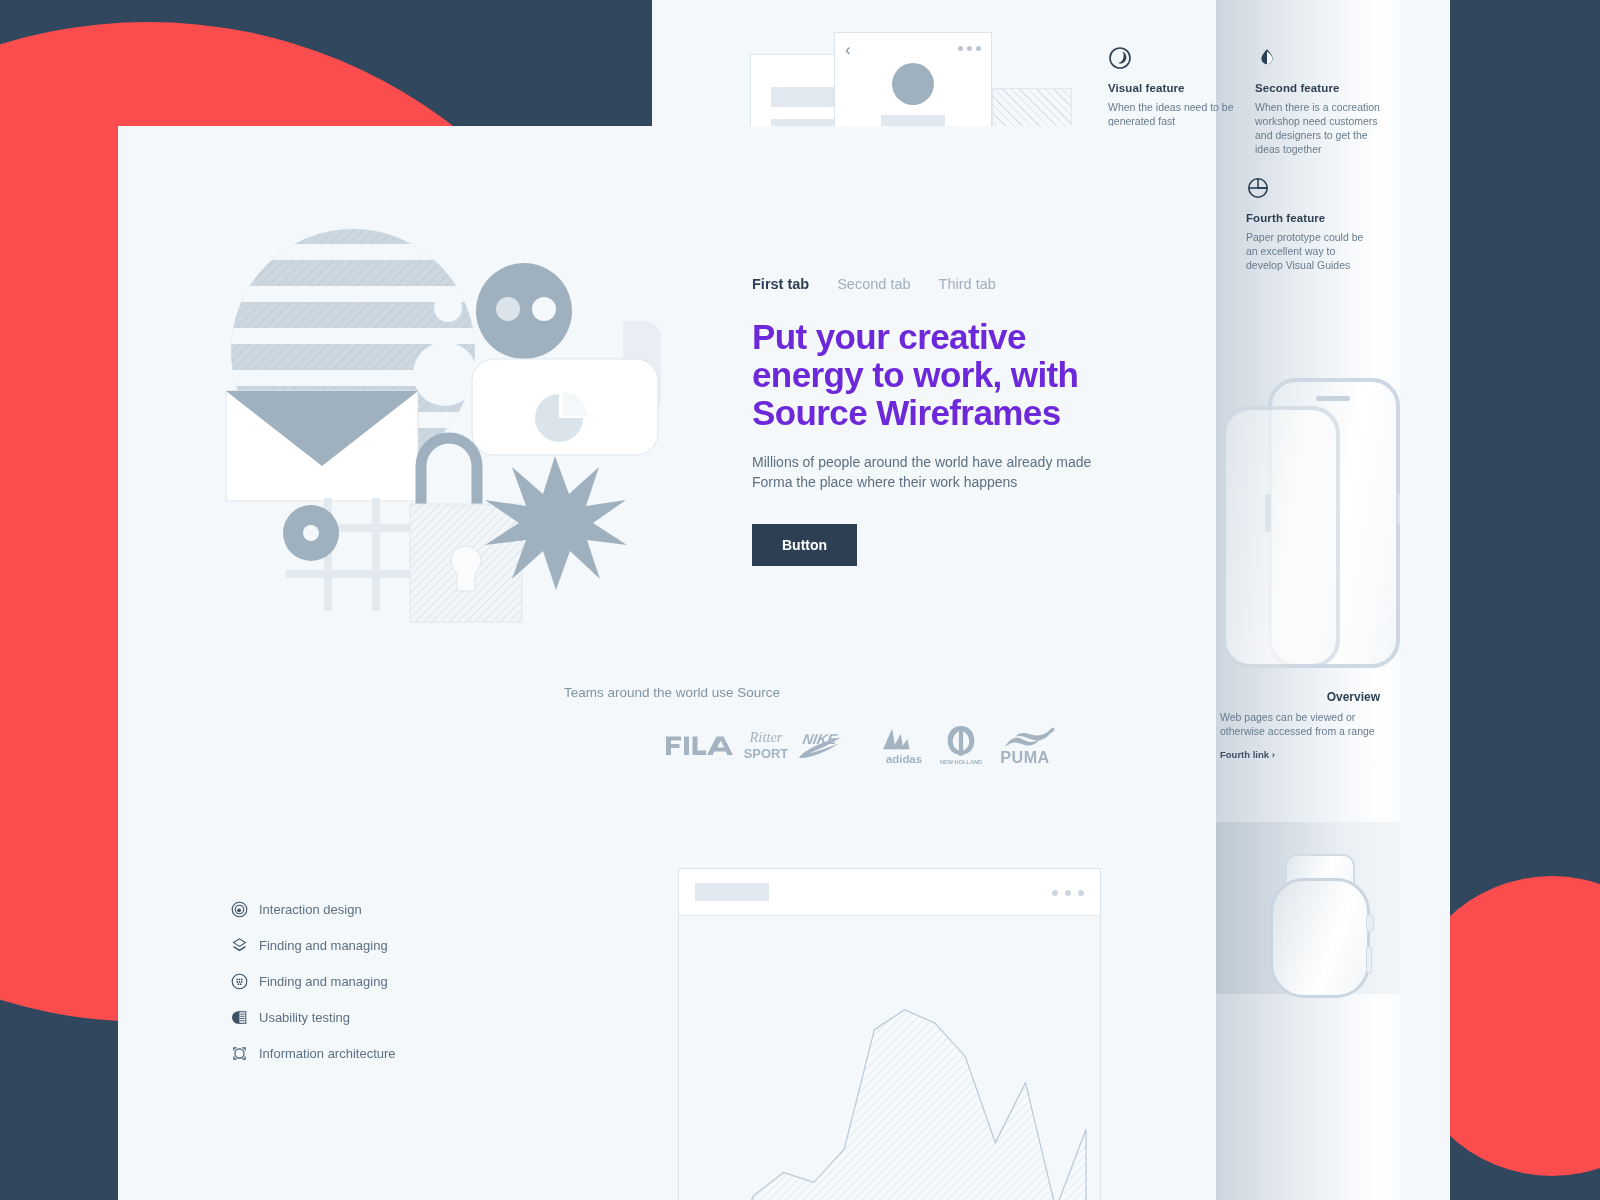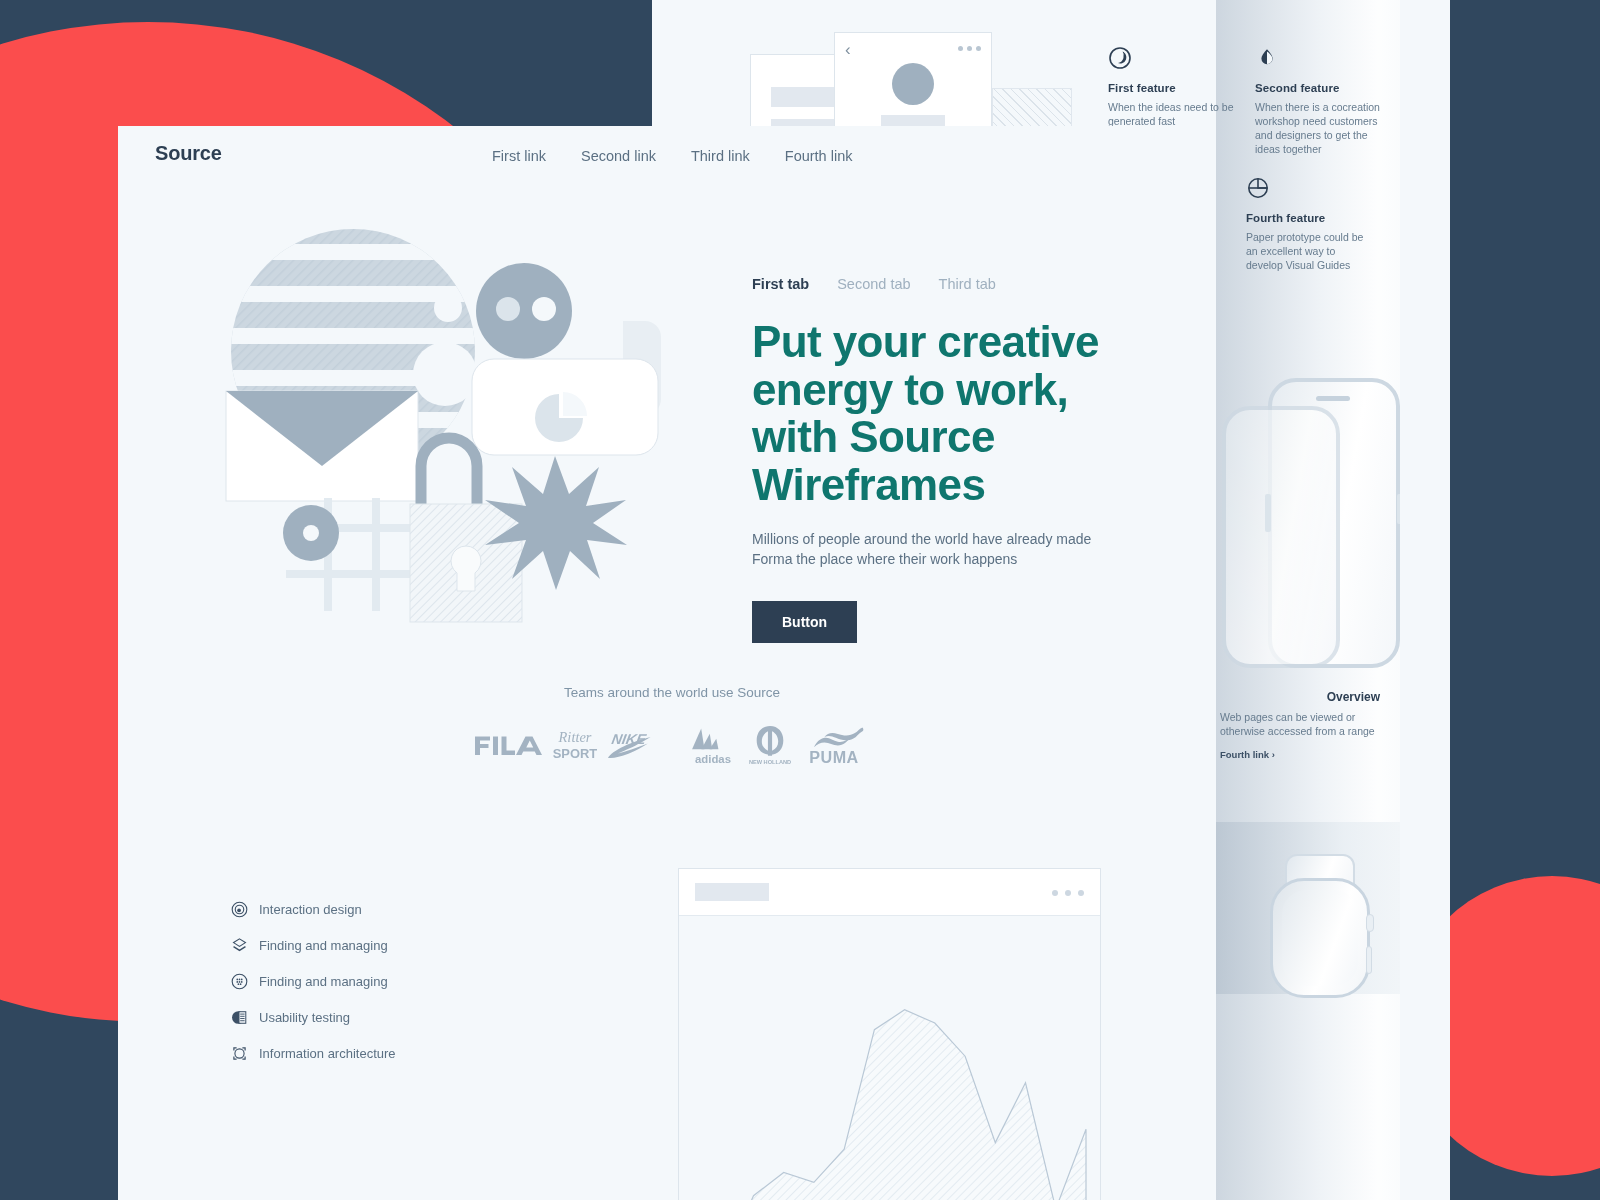"First feature" div.ftitle { text: First -> Visual }
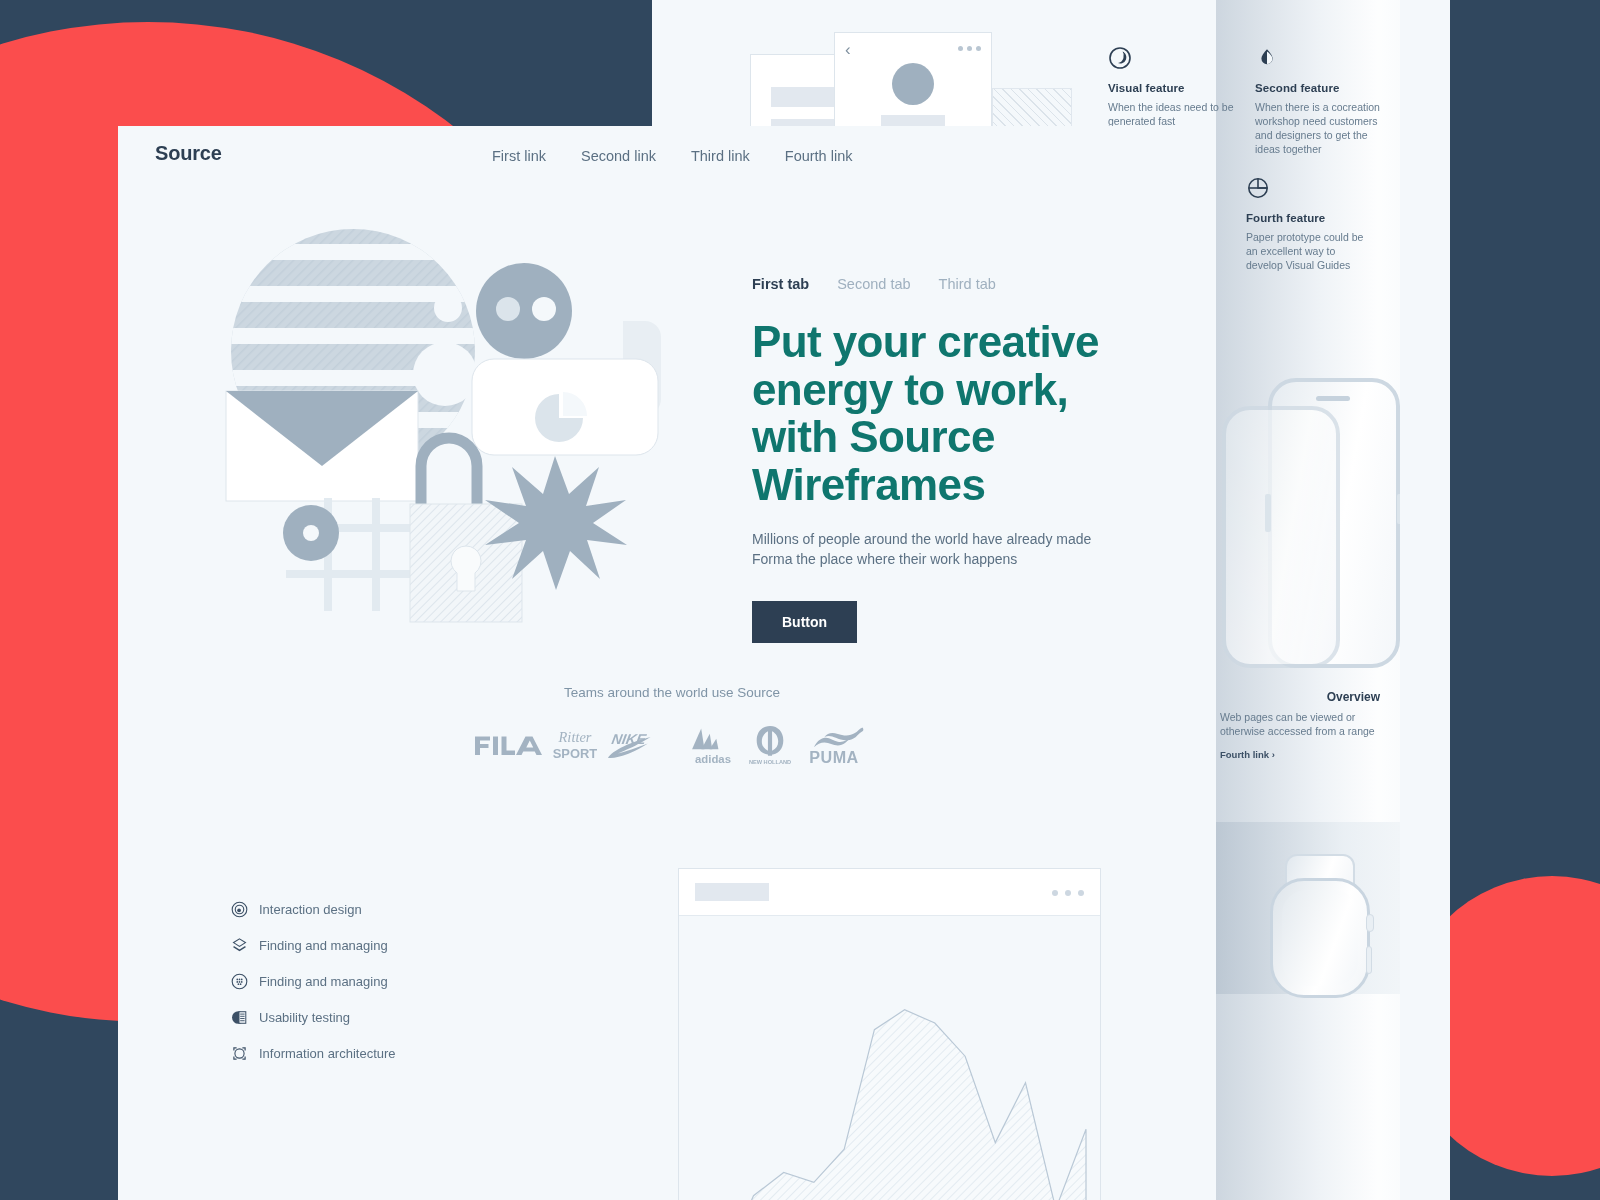"Source" div.nav { html: <div> <div>Source</div> <div> <a>First link</a> <a>Second link</a> <a>Third link</a> <a>Fourth link</a> </div> </div> -> none }
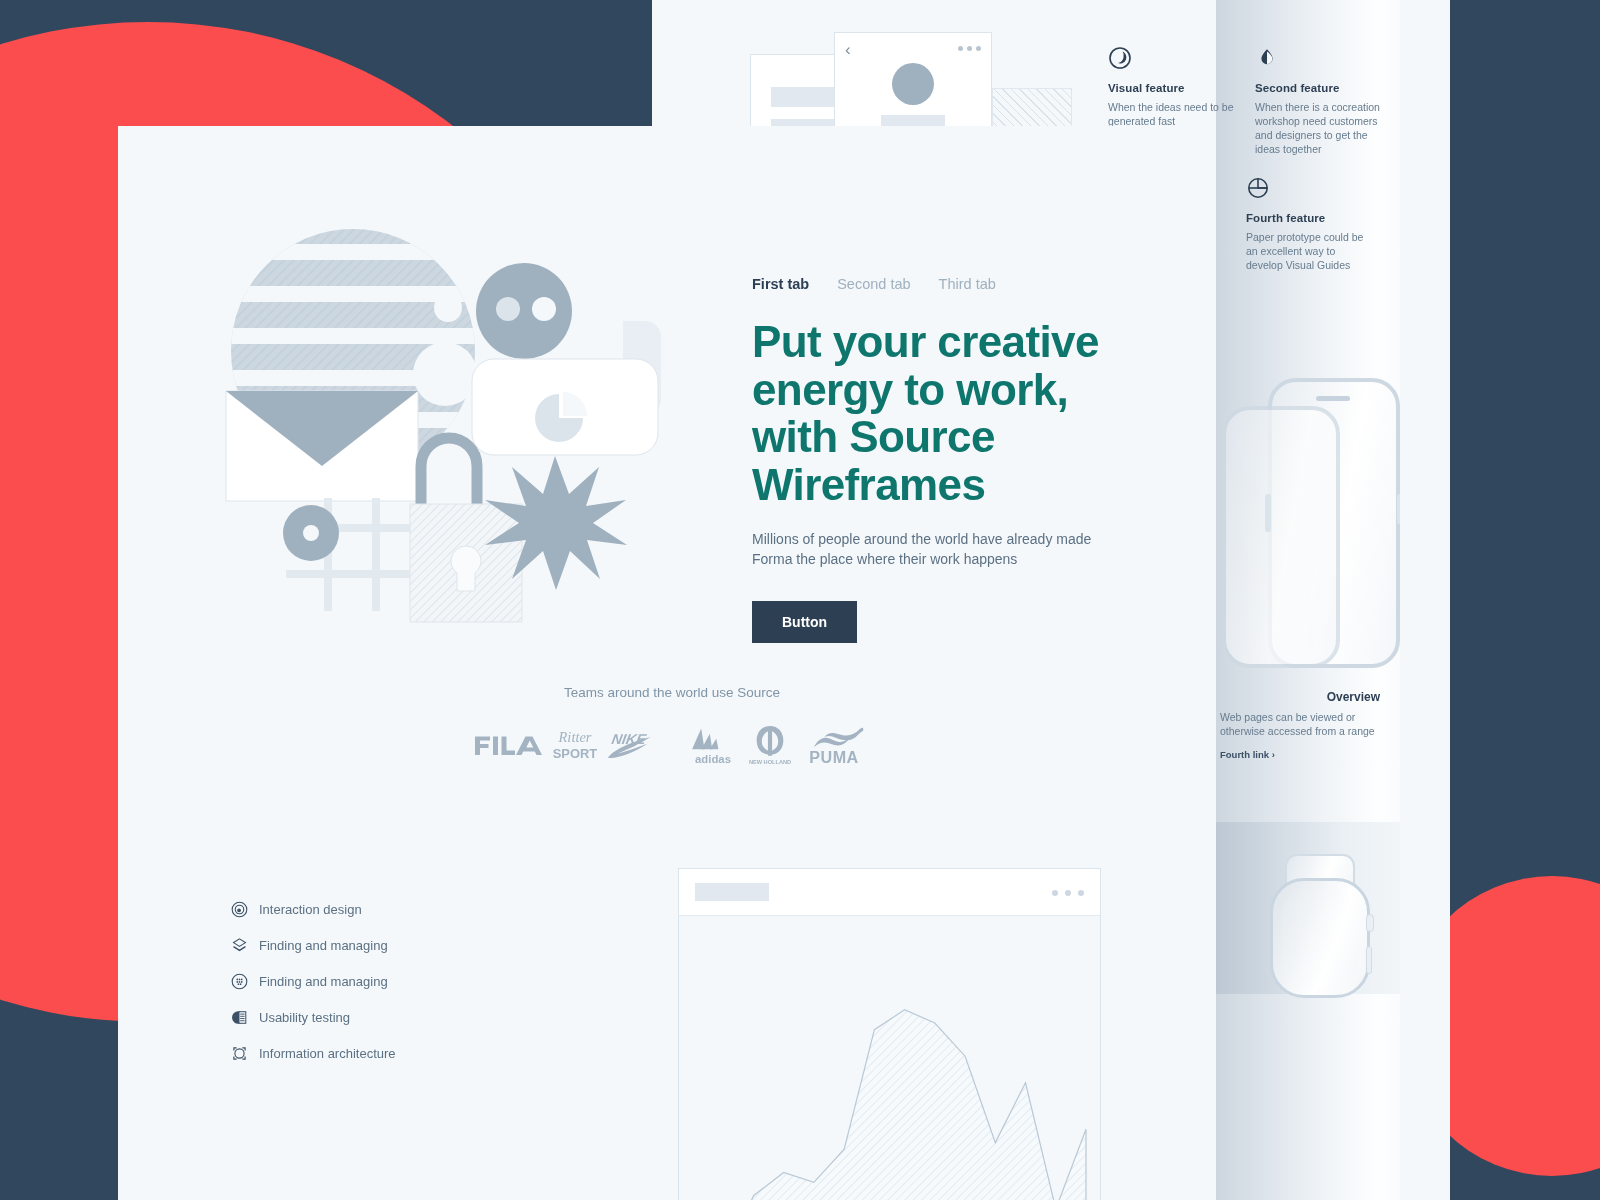"Put your creative energy to" .hero-title { color: #0f766e -> #6d28d9; font-size: 44px -> 35px }
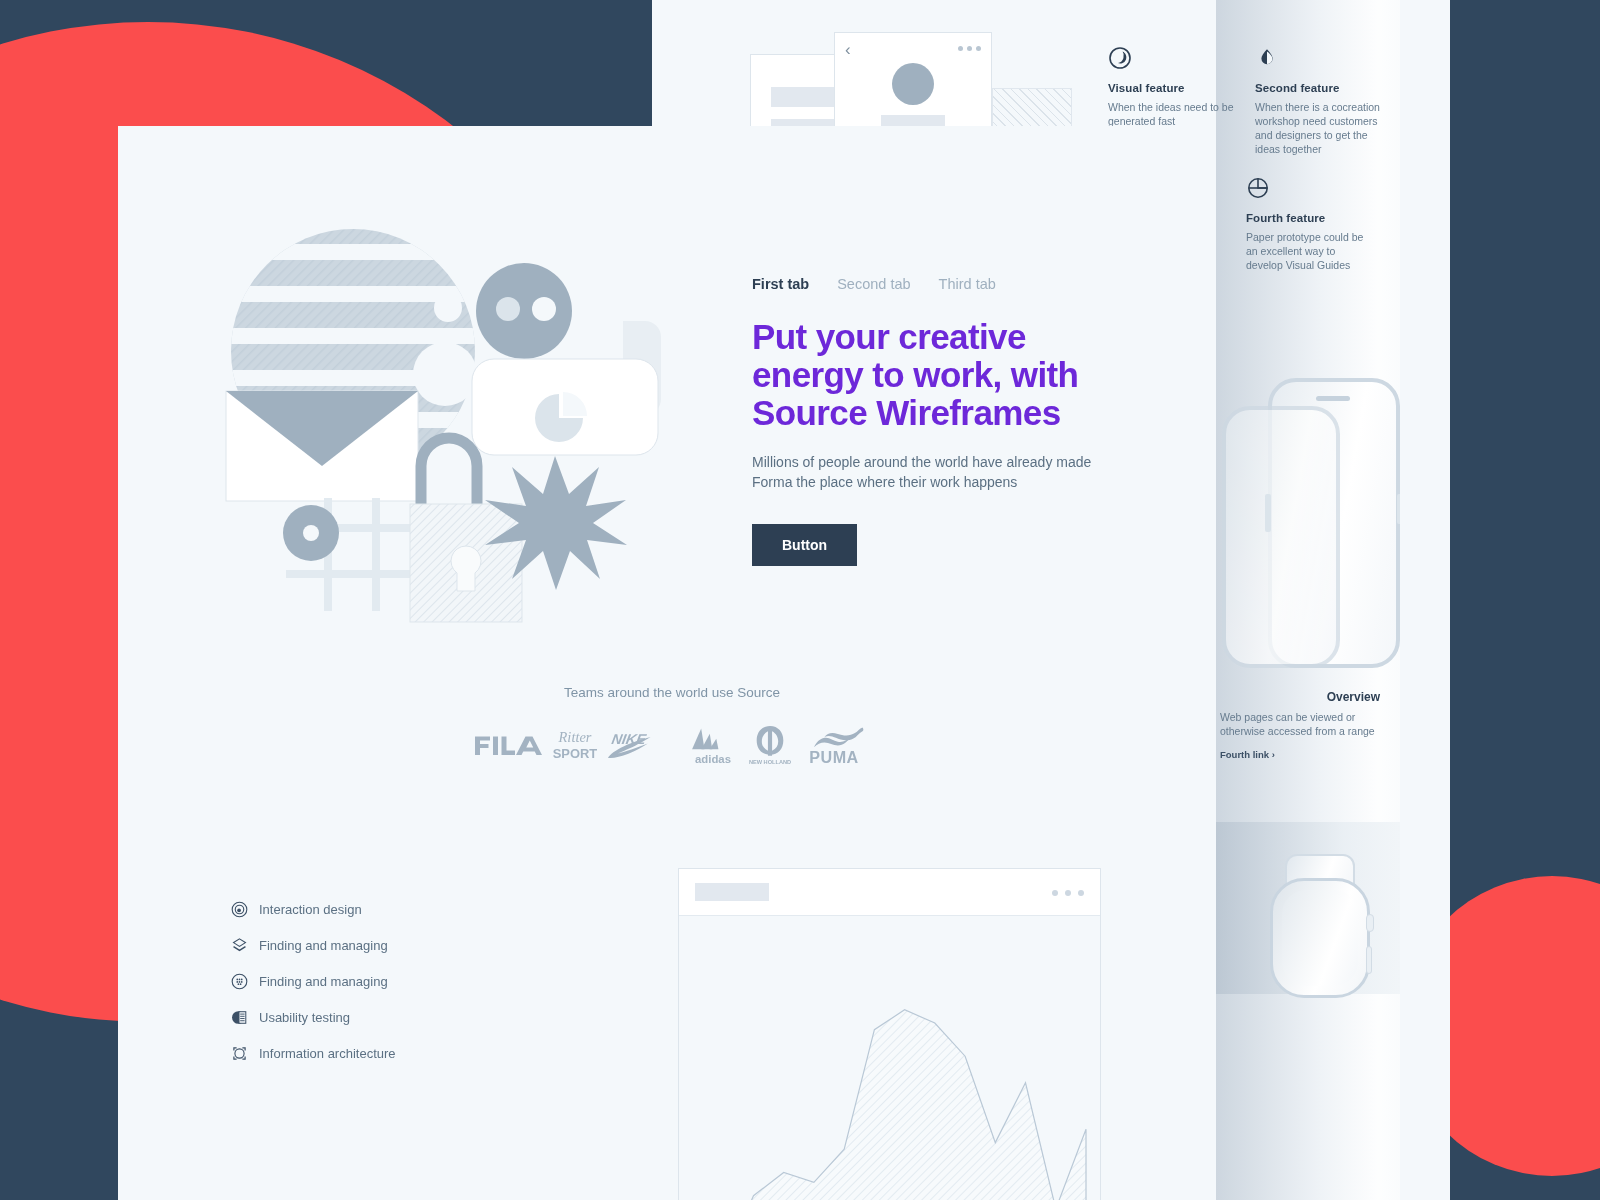"Ritter" .logos { justify-content: center -> flex-end }
